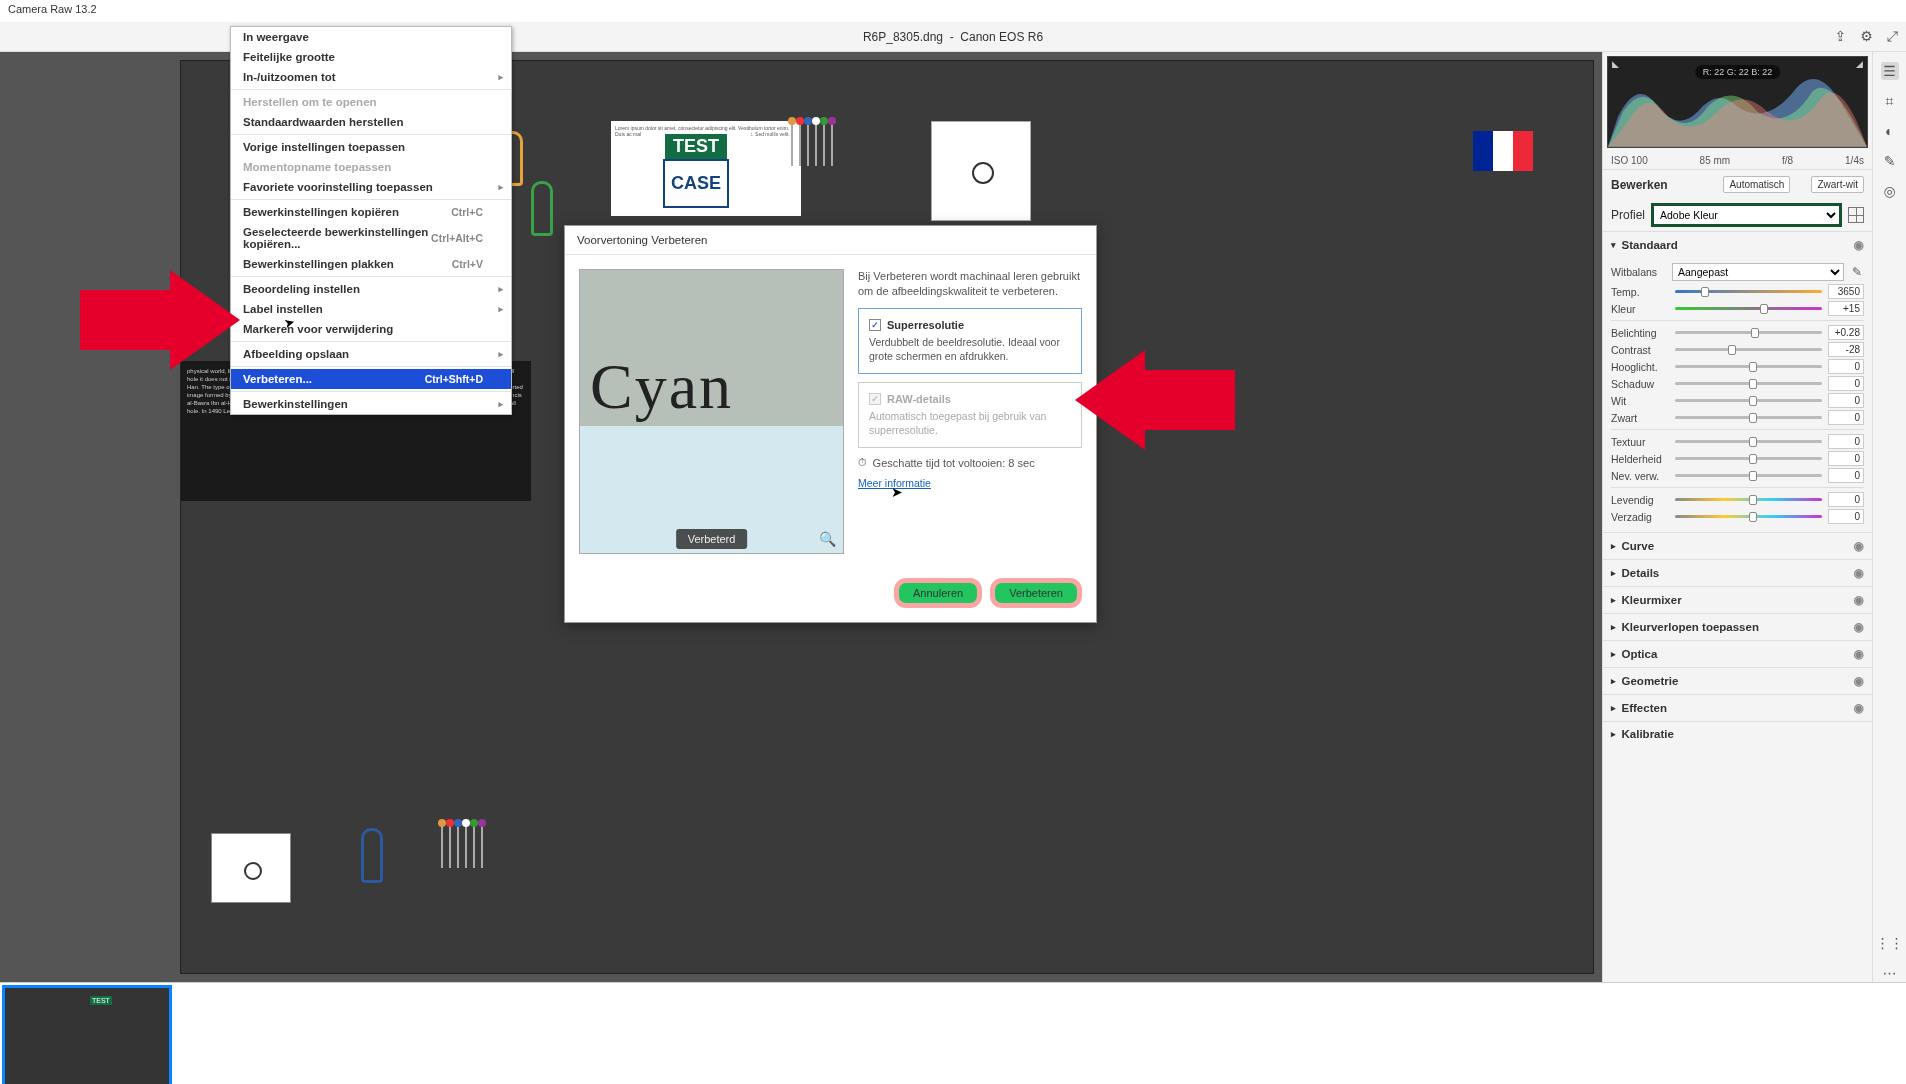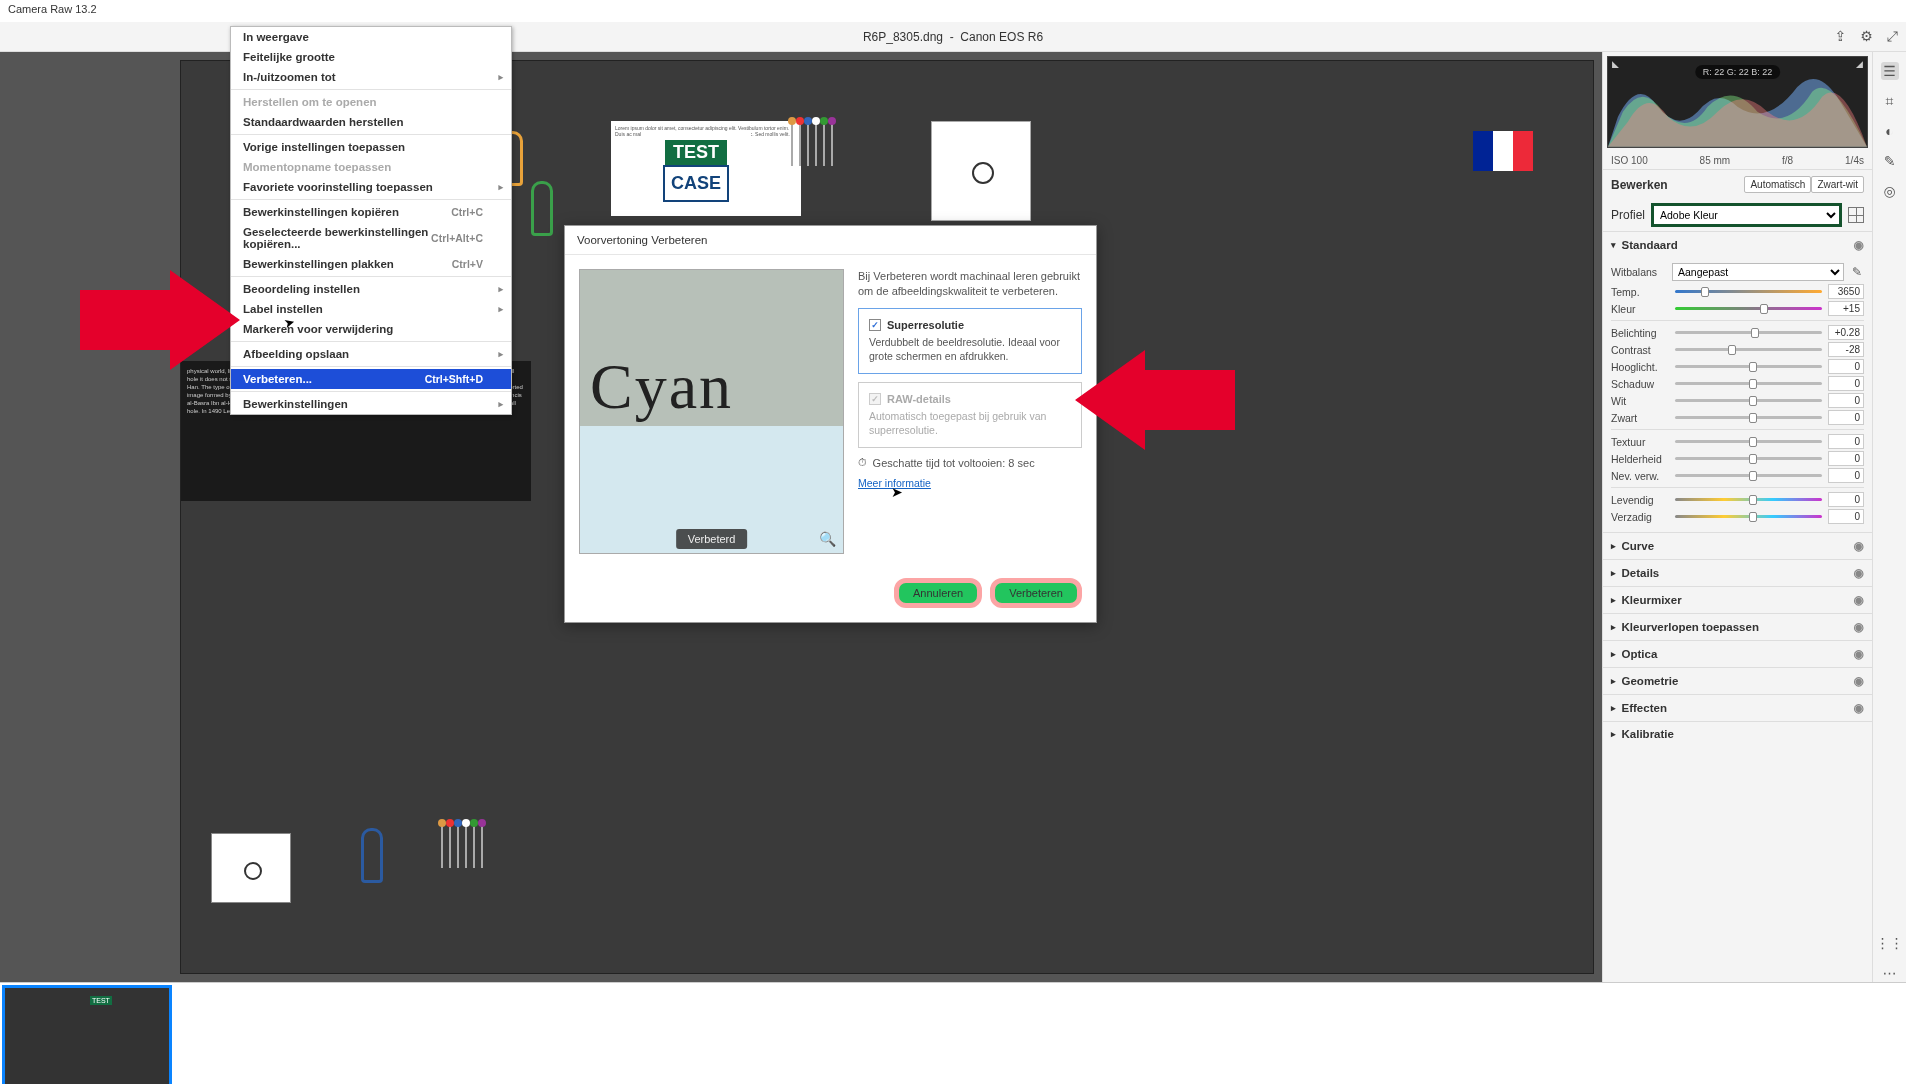"CASE" .test-card .t2 { padding: 6px 6px -> 12px 6px }
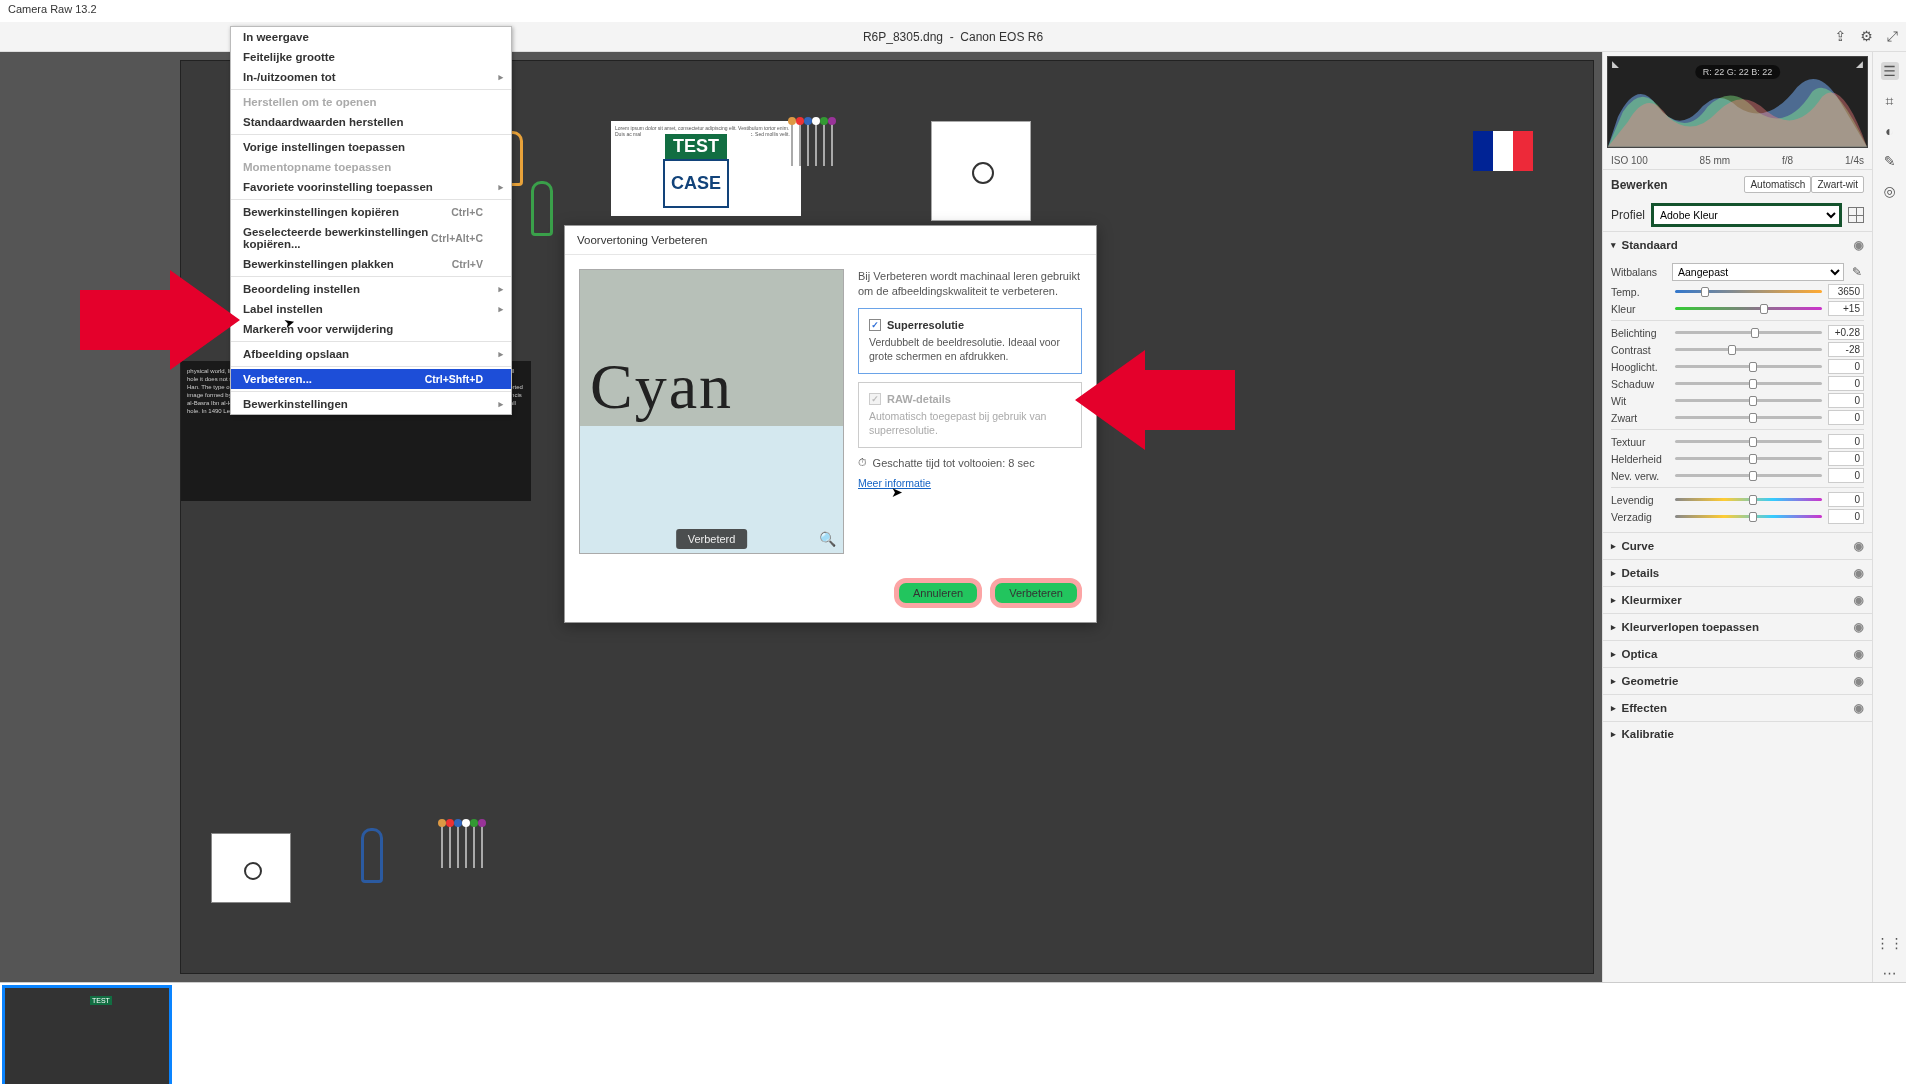"Automatisch" div { gap: 0 -> 21px }
